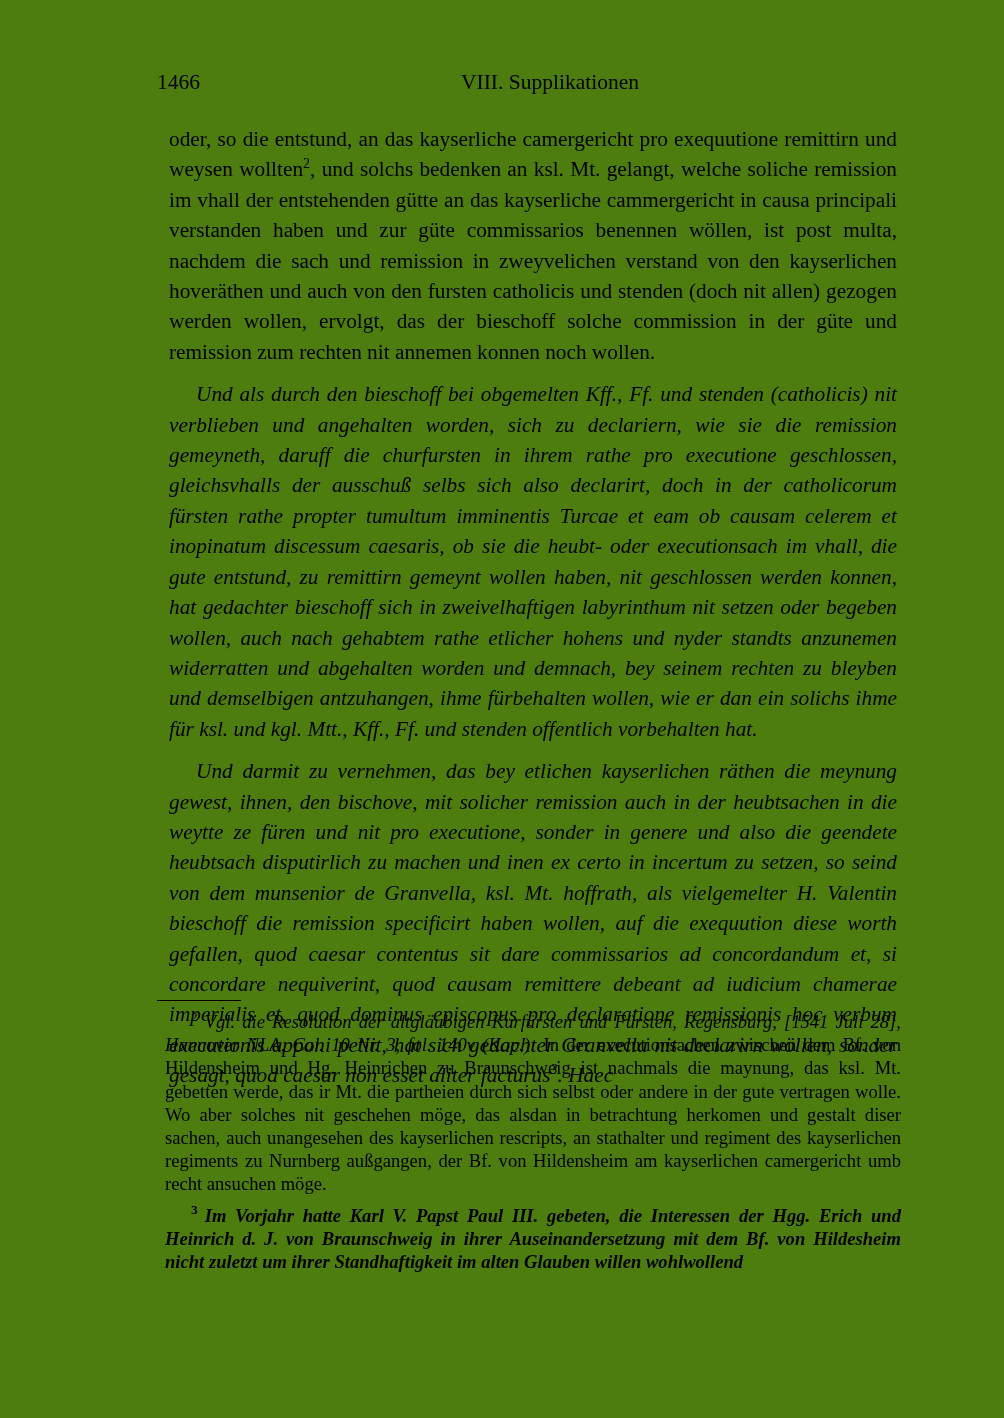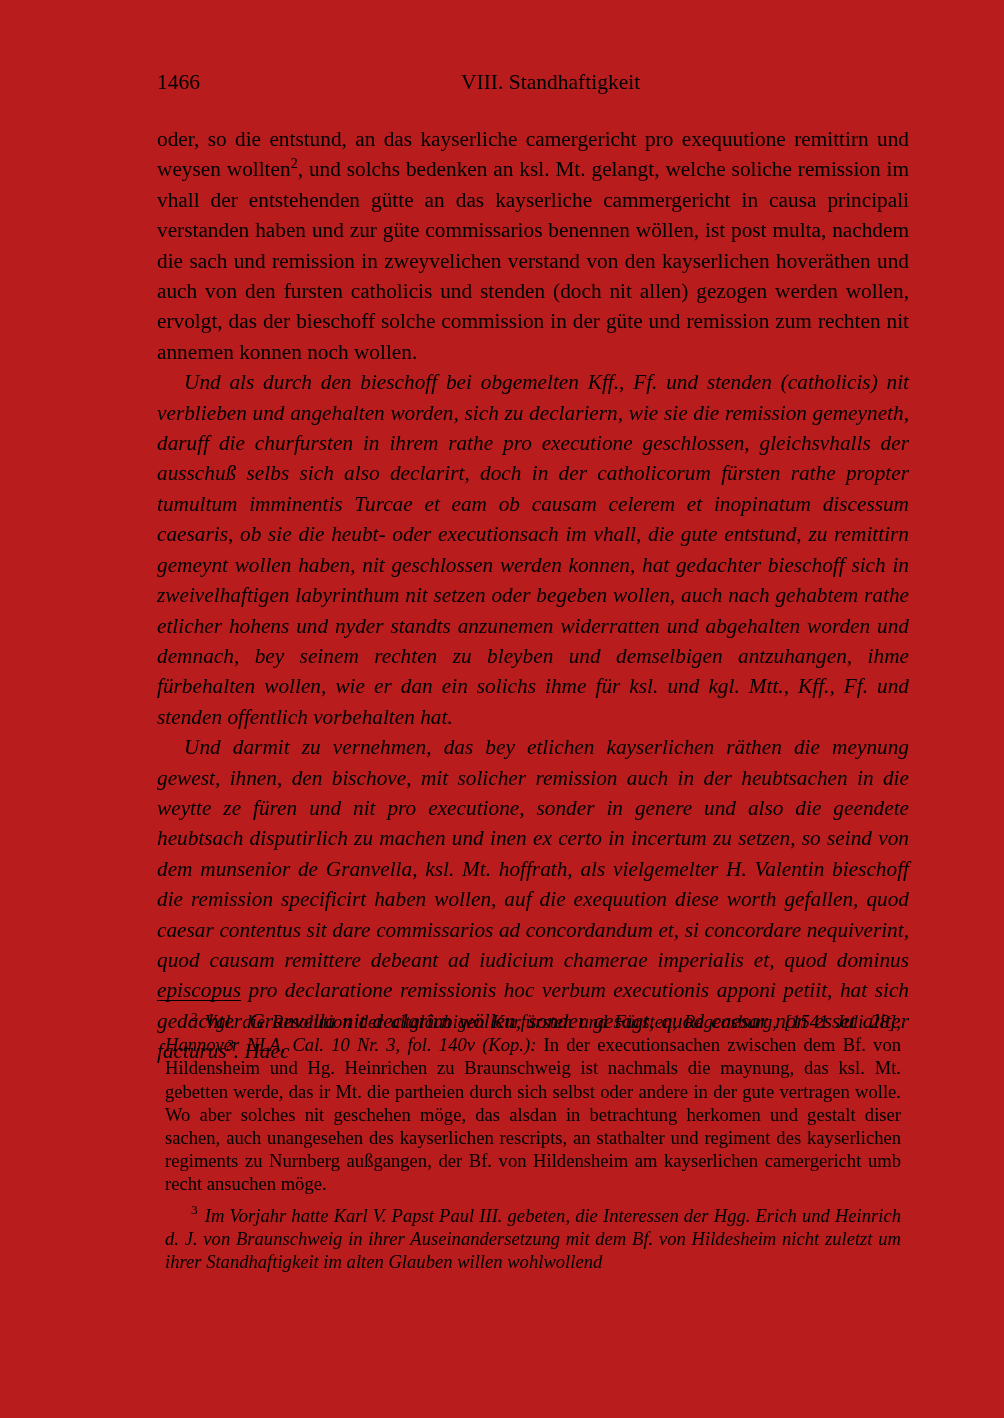"1466" .page { background: #b91c1c -> #4d7c0f }
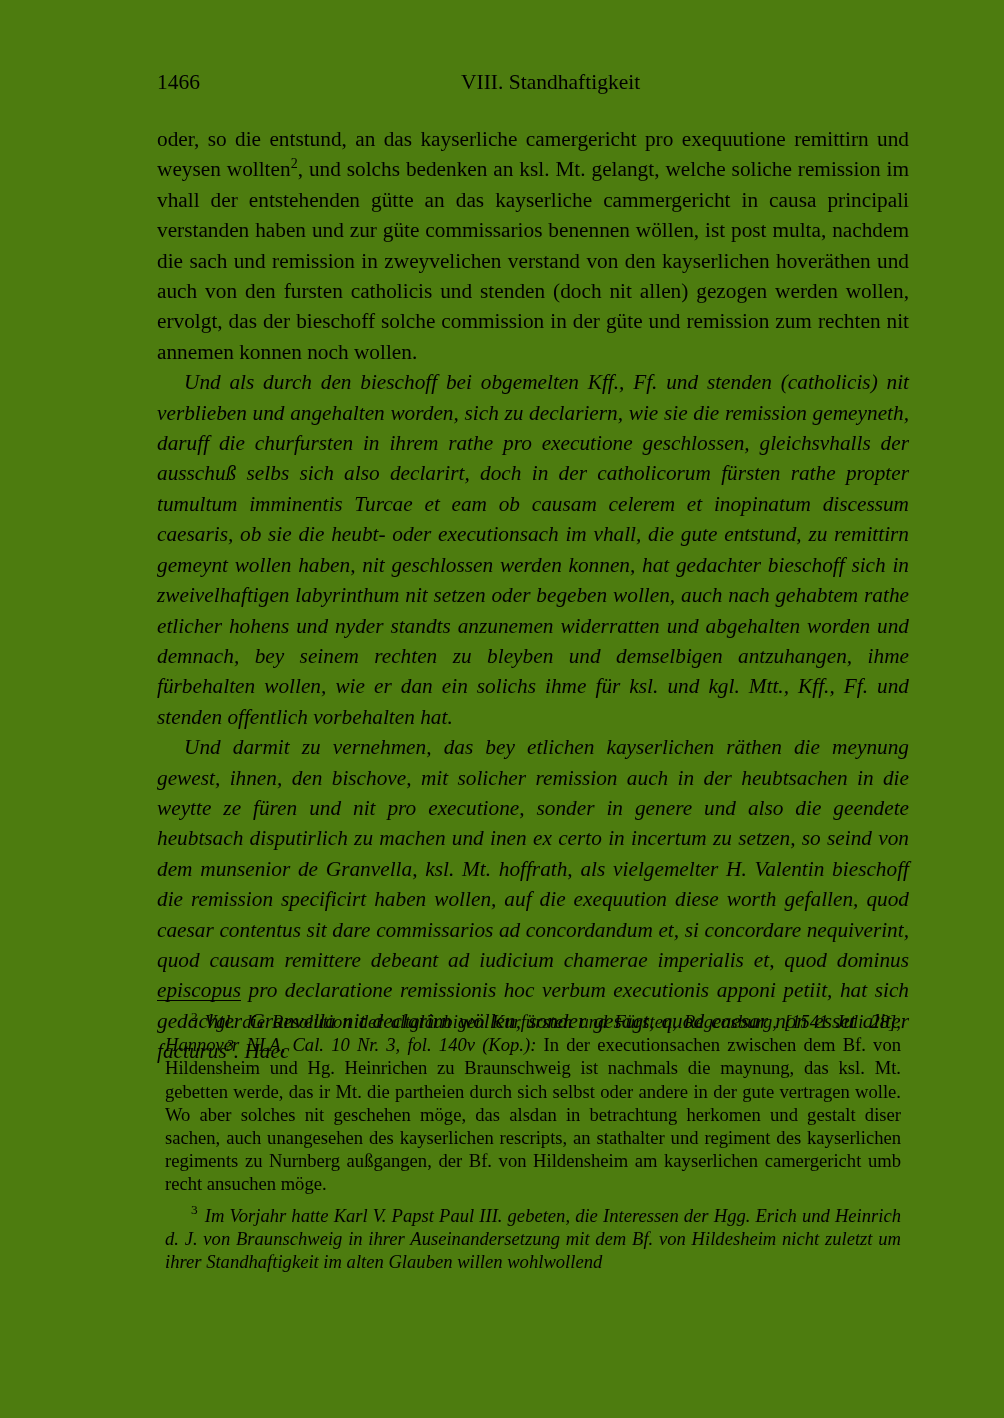"VIII. Standhaftigkeit" span.title { text: Standhaftigkeit -> Supplikationen }
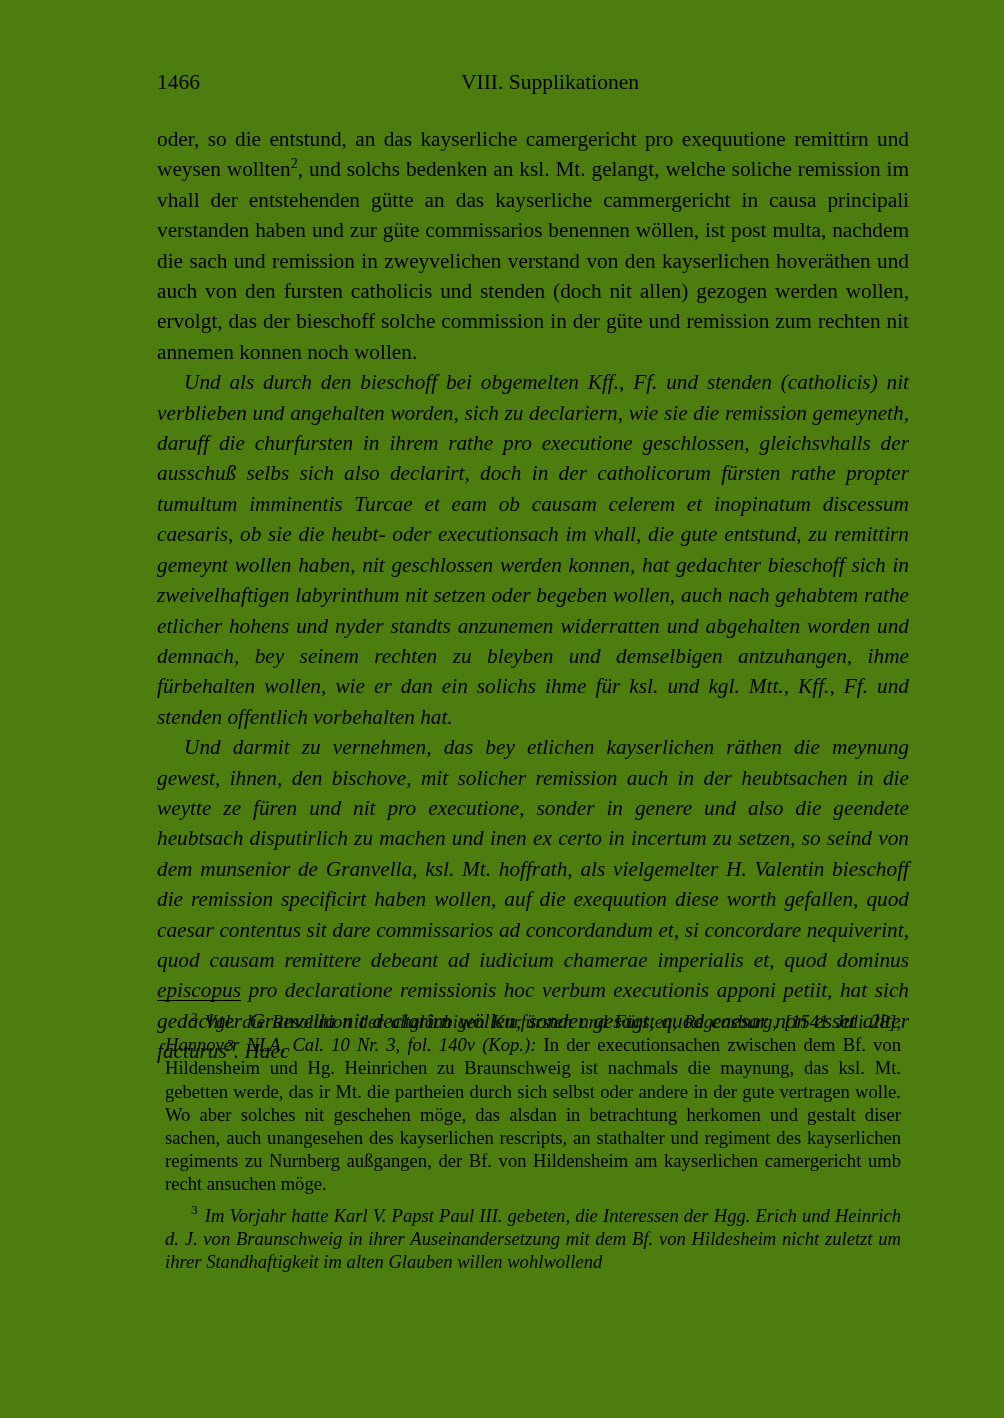"oder, so die entstund, an" .body-text p { margin: 0 -> 12px }
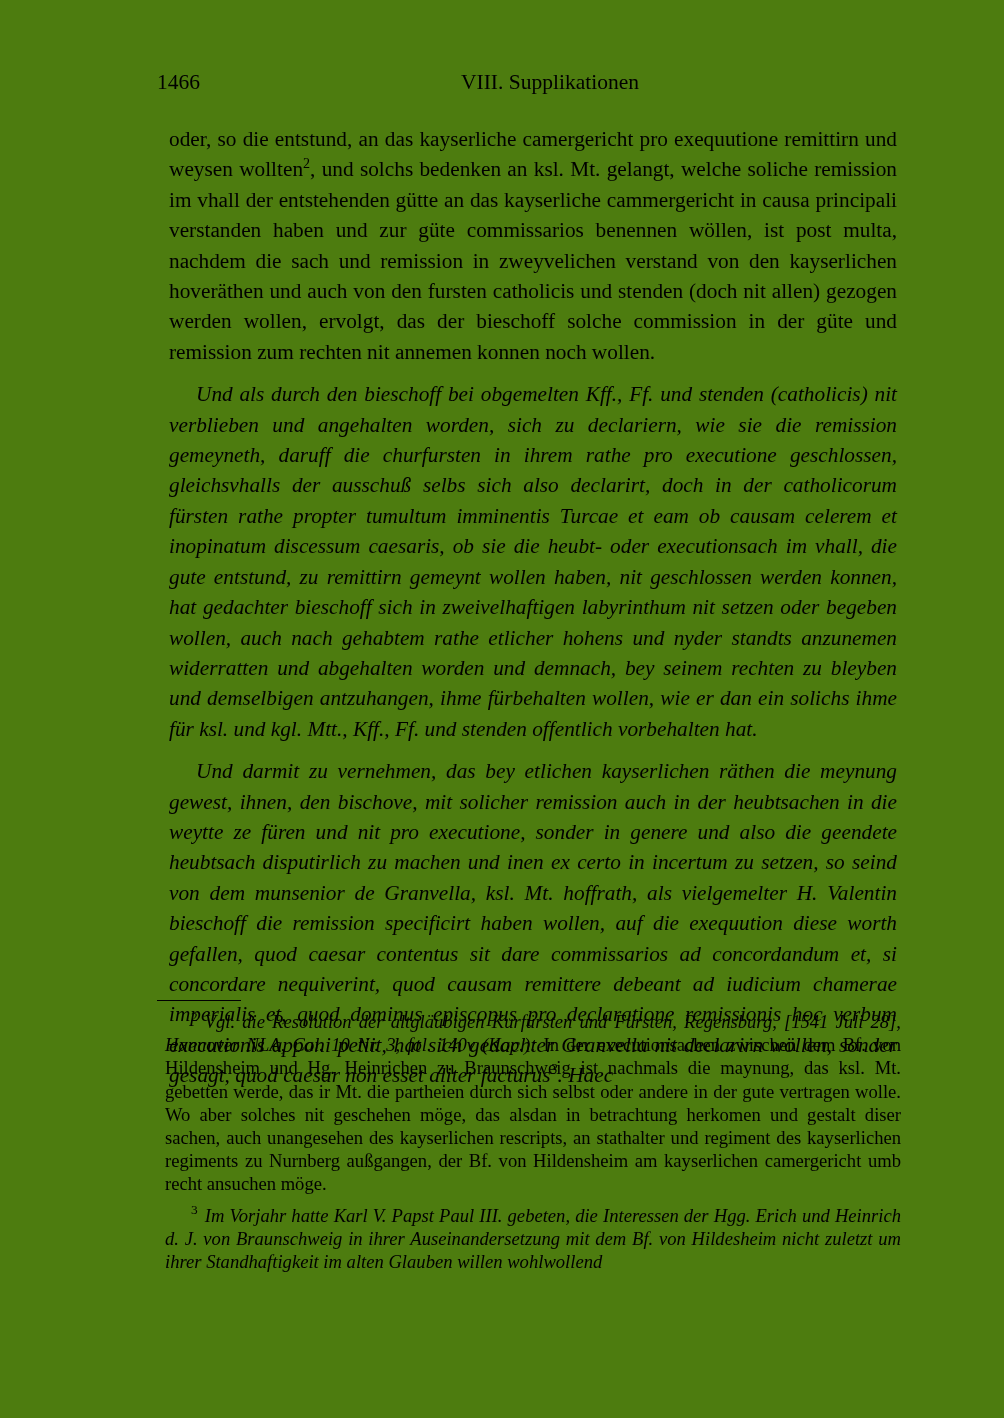"3 Im Vorjahr hatte Karl" .footnotes p.fn-last { font-weight: none -> bold }
